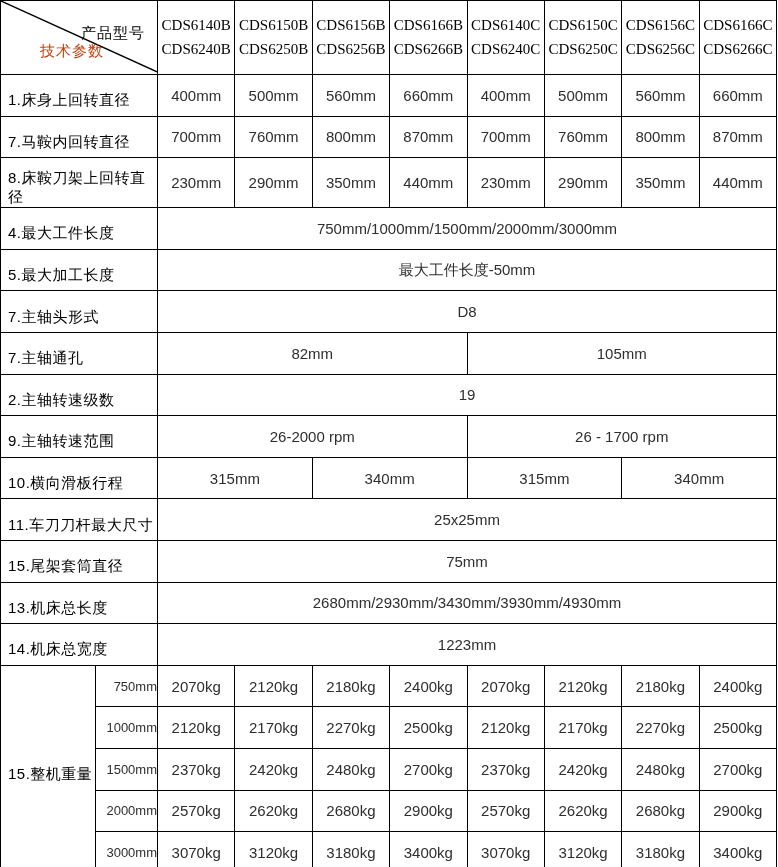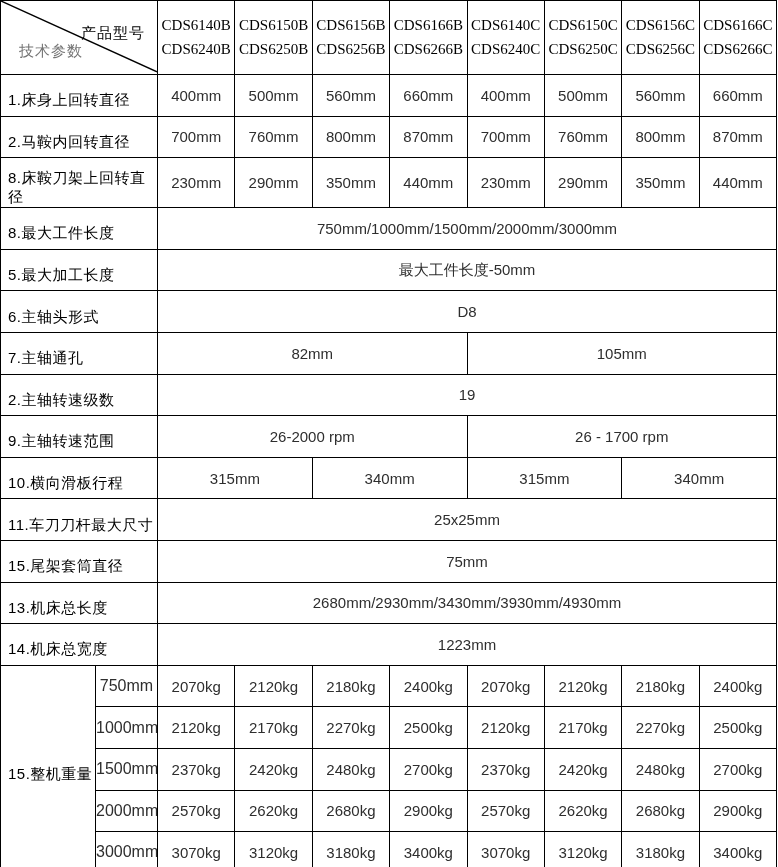"技术参数" th.corner .c-bl { color: #737373 -> #c2410c; left: 18px -> 39px }
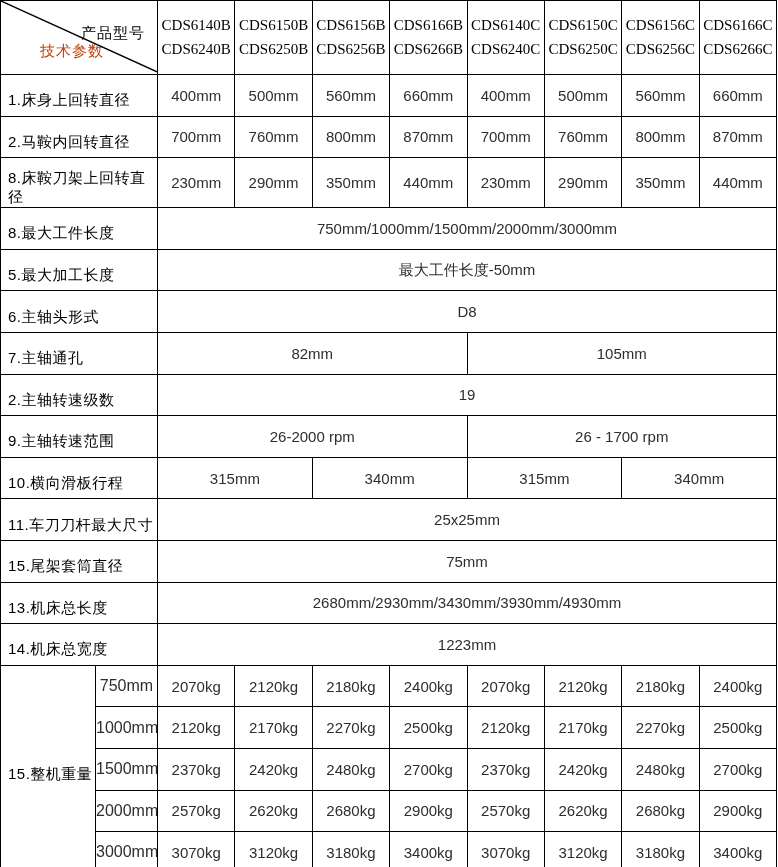"2.马鞍内回转直径" th.rowlabel { text: 2 -> 7 }
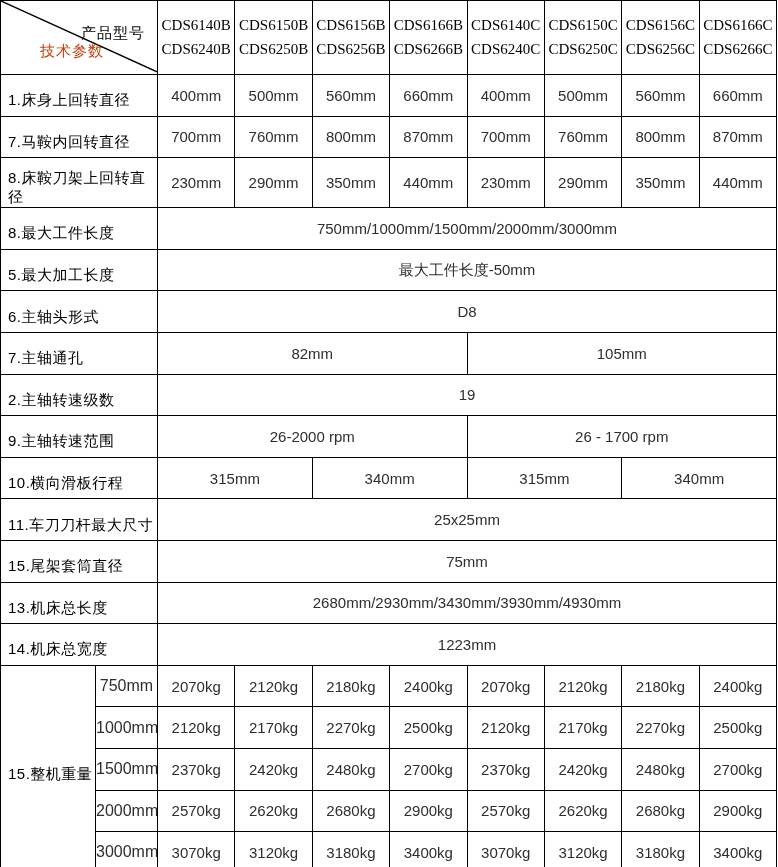"8.最大工件长度" th.rowlabel { text: 8 -> 4 }
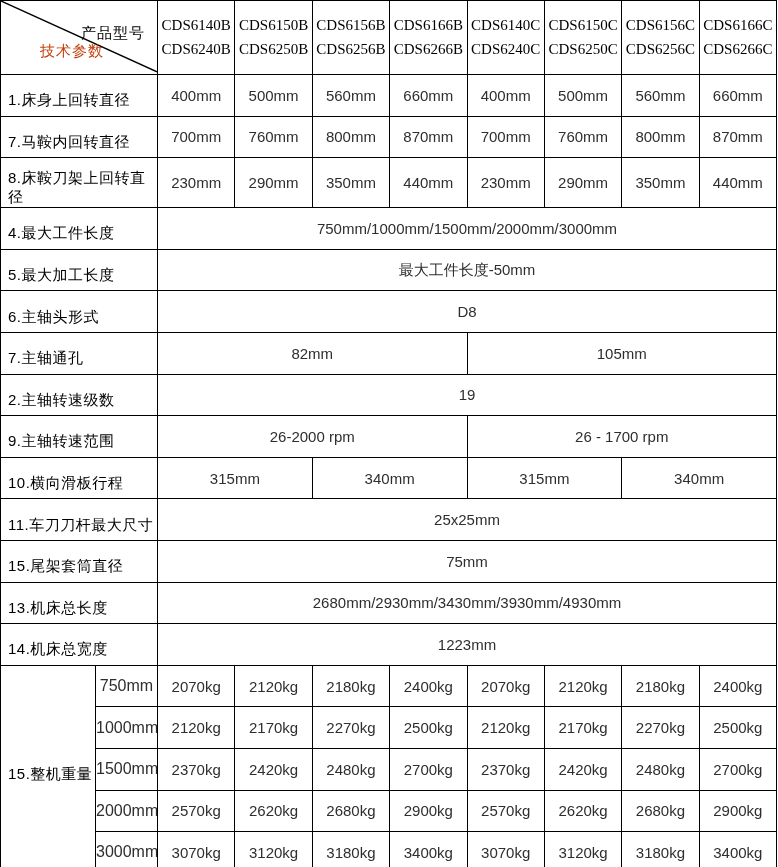"6.主轴头形式" th.rowlabel { text: 6 -> 7 }
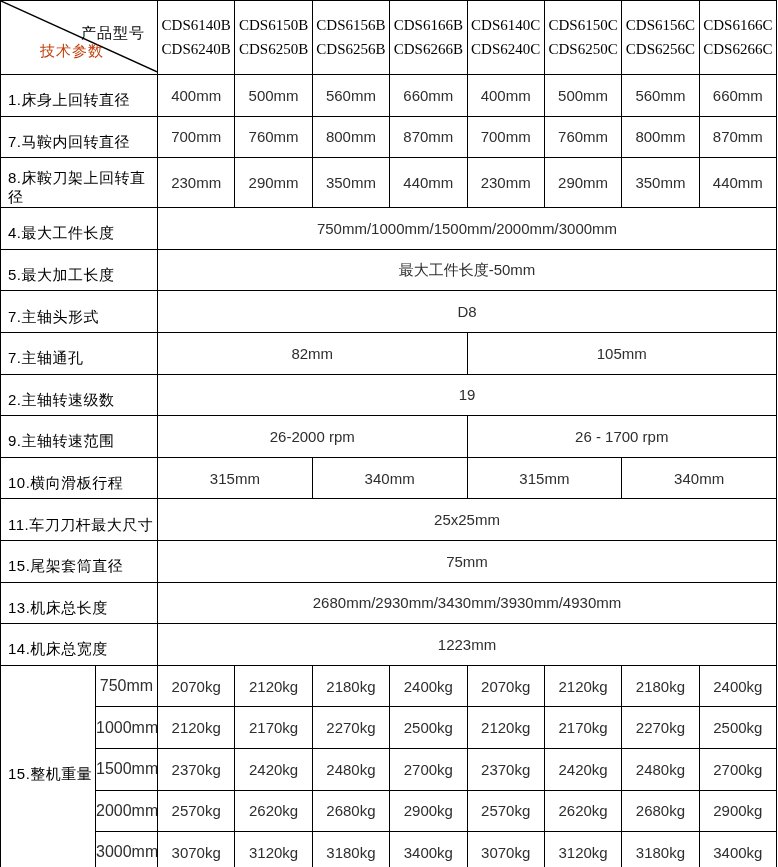"750mm" td.sublen { font-size: 16px -> 13px; text-align: center -> right }
